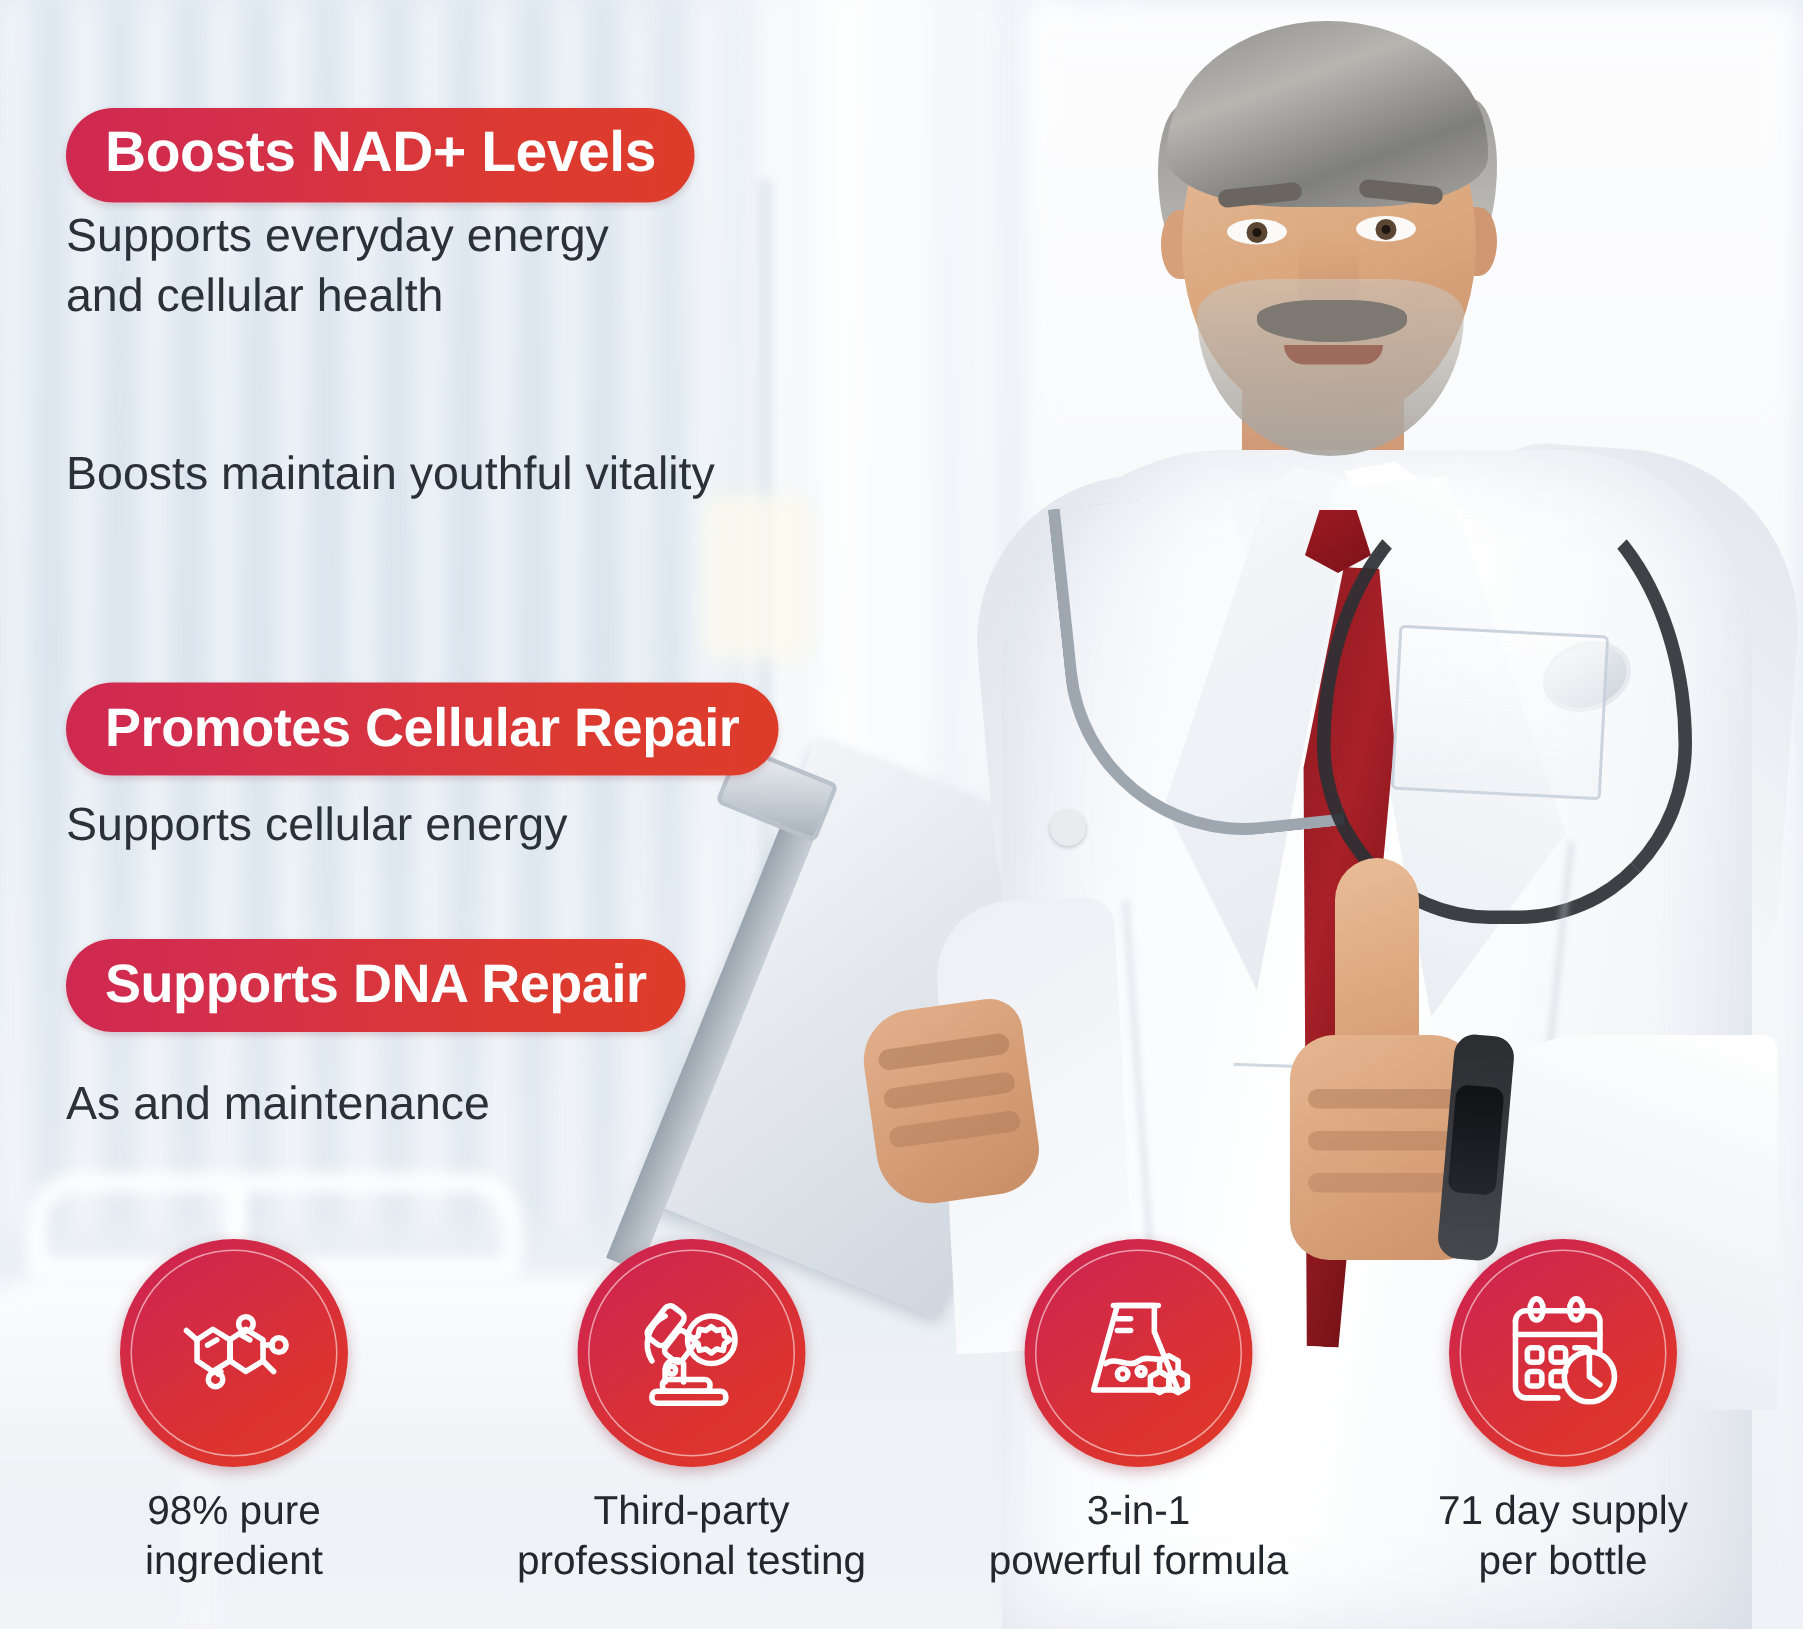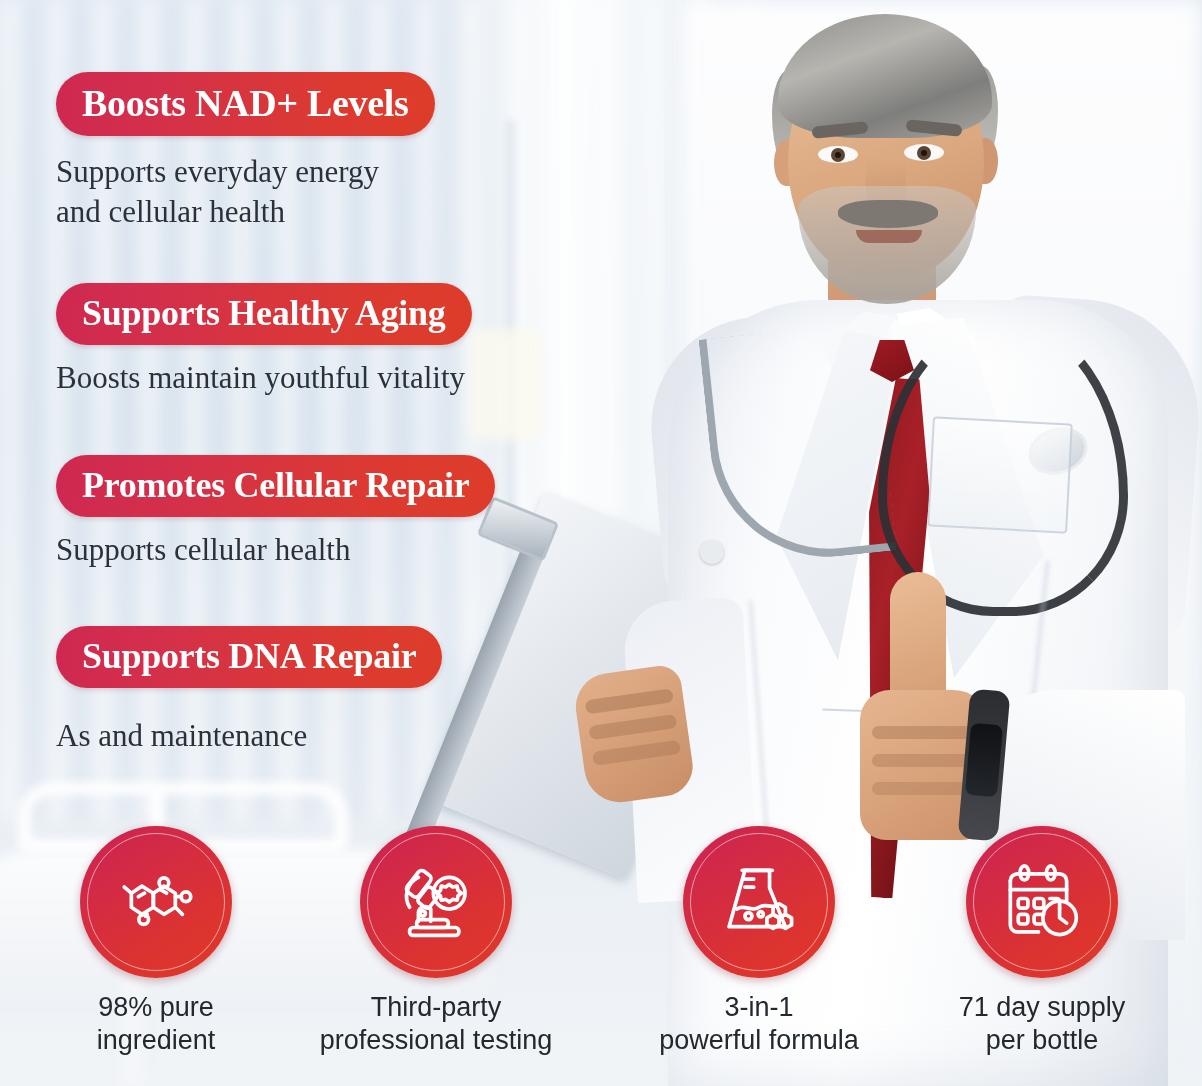"Boosts NAD+ Levels" .benefit { font-family: Liberation Serif, serif -> none; left: 56px -> 44px }
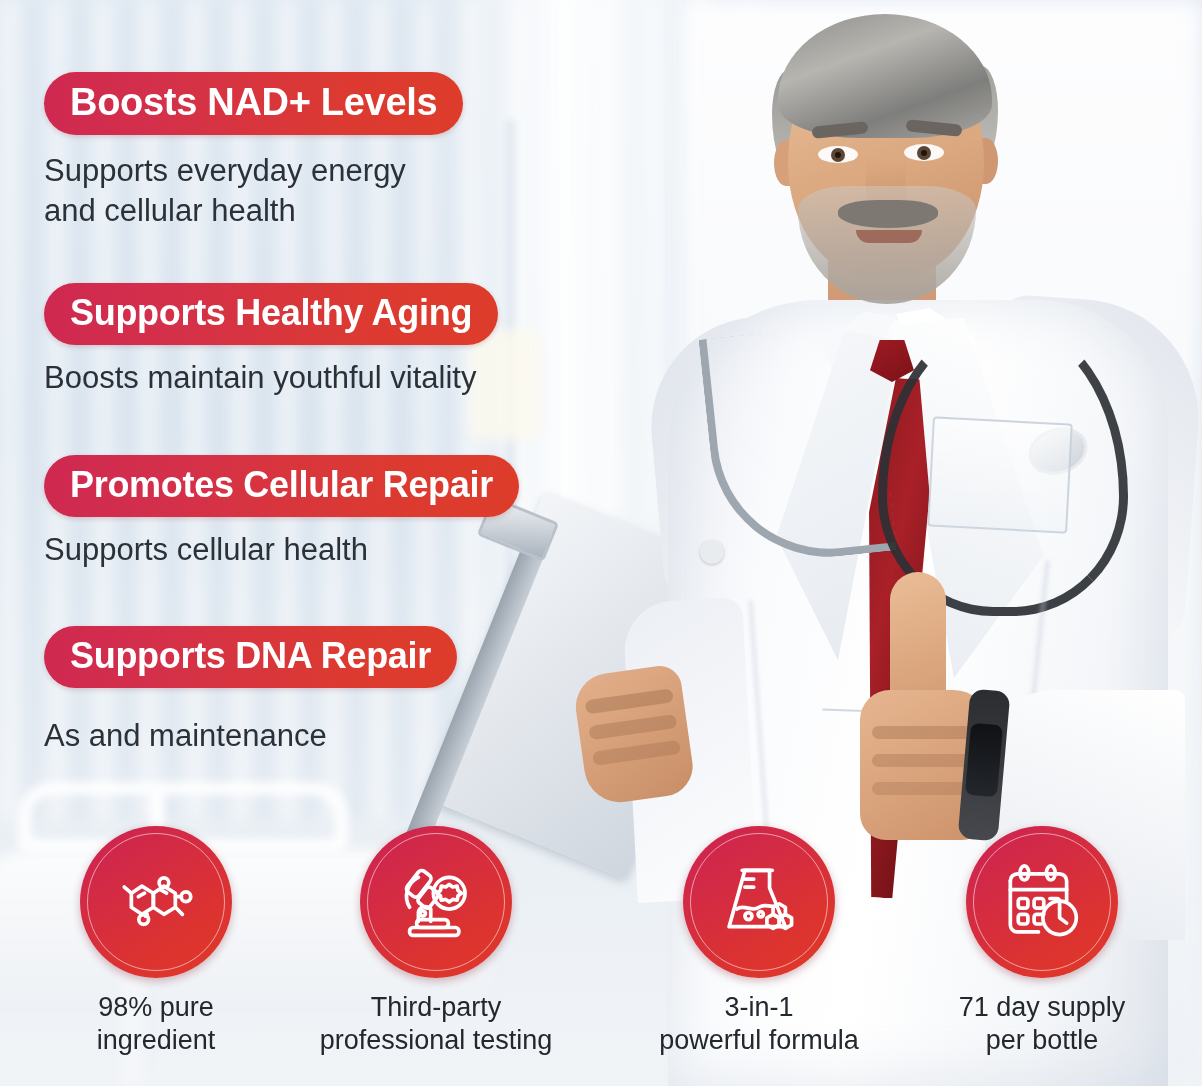"Supports everyday energy" .desc { margin-top: 16px -> 2px }
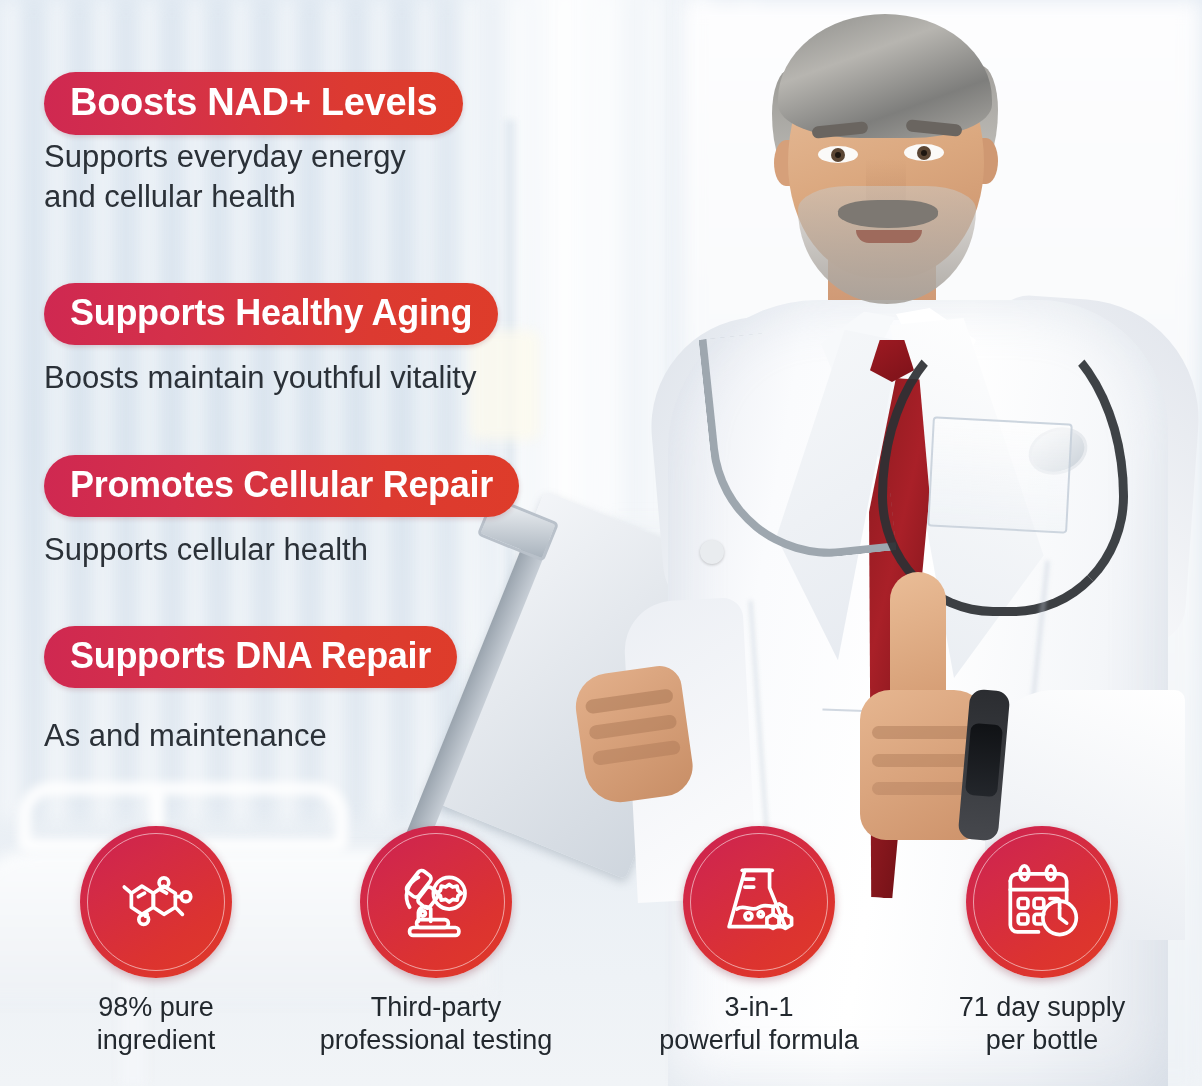"Supports Healthy Aging" div.pill { html: <div>Supports Healthy Aging</div> -> none }
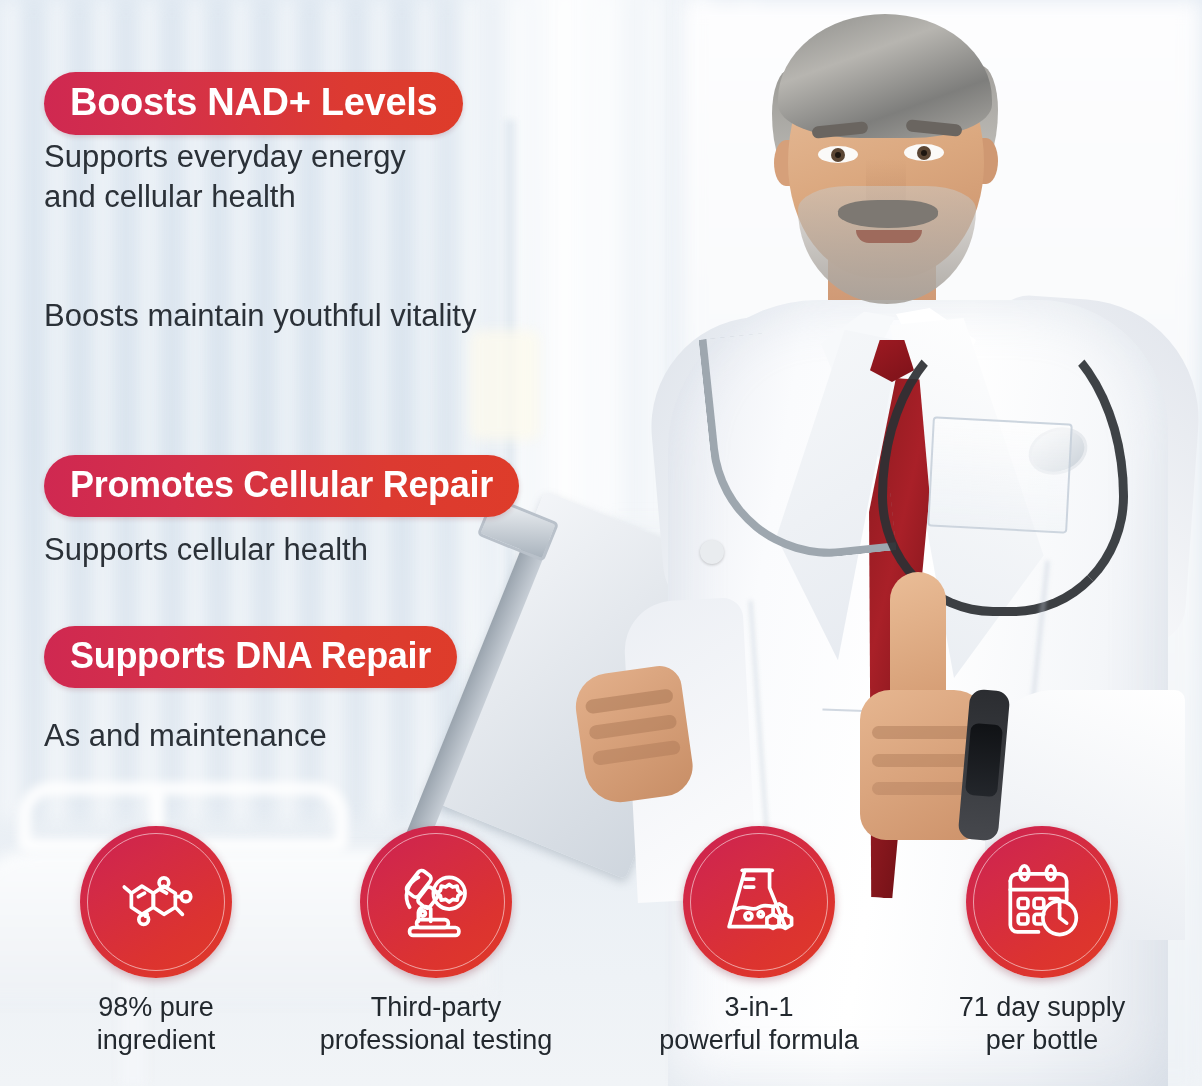"Supports cellular health" div.desc { text: health -> energy }
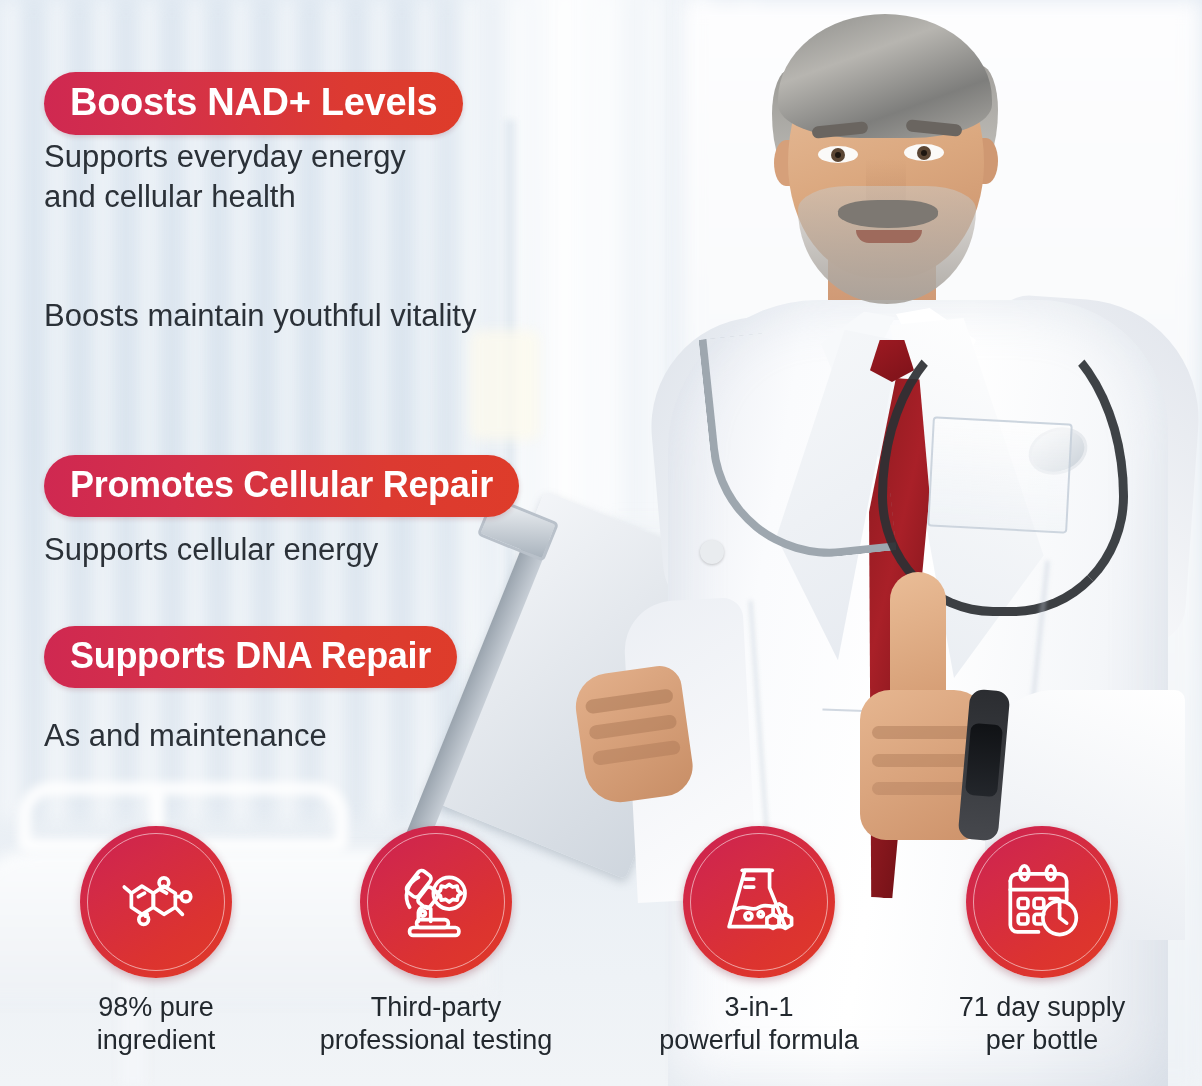"Third-party" div.badge { left: 286px -> 311px }
